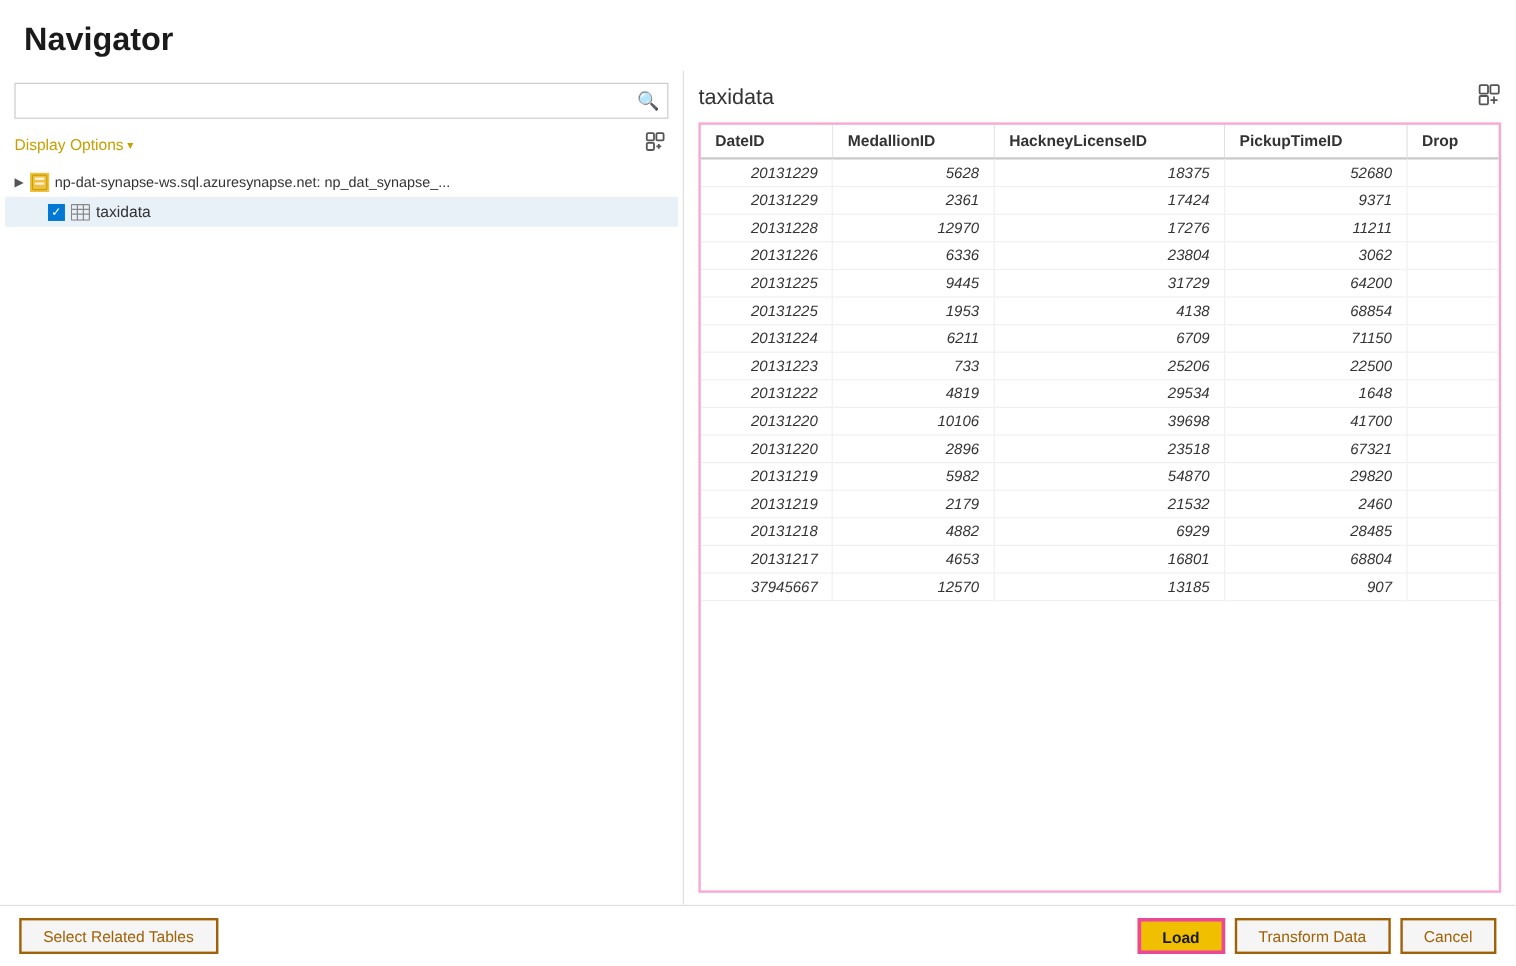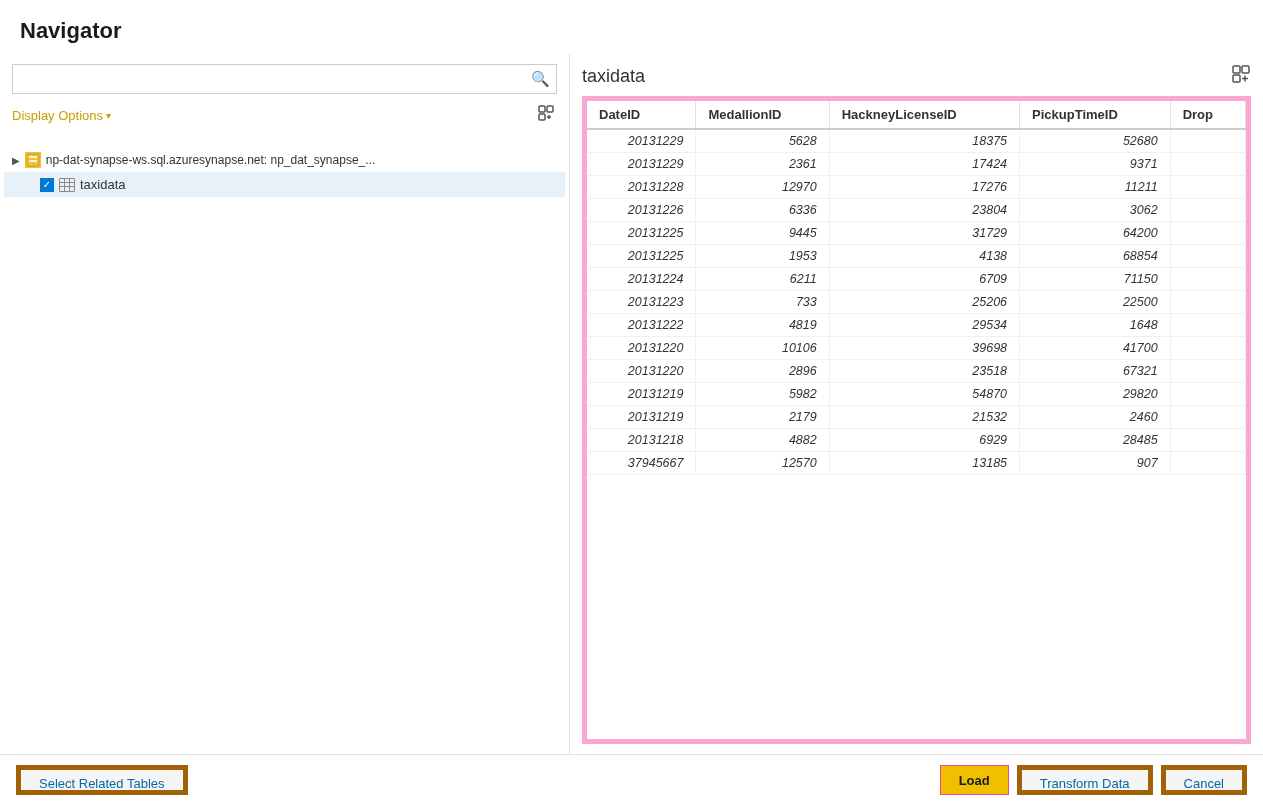"Navigator" .title-bar h1 { font-size: 22px -> 27px }
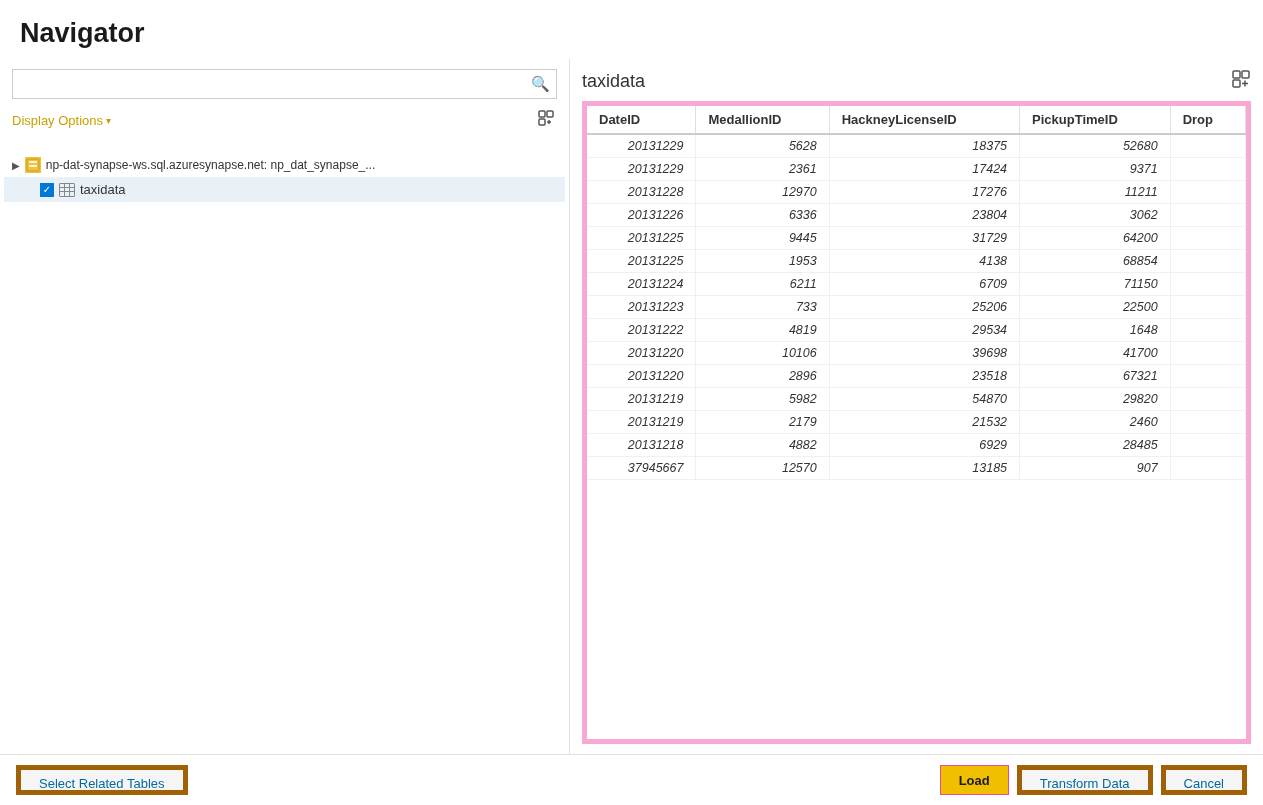"Display Options" .display-options-row { margin-bottom: 20px -> 6px }
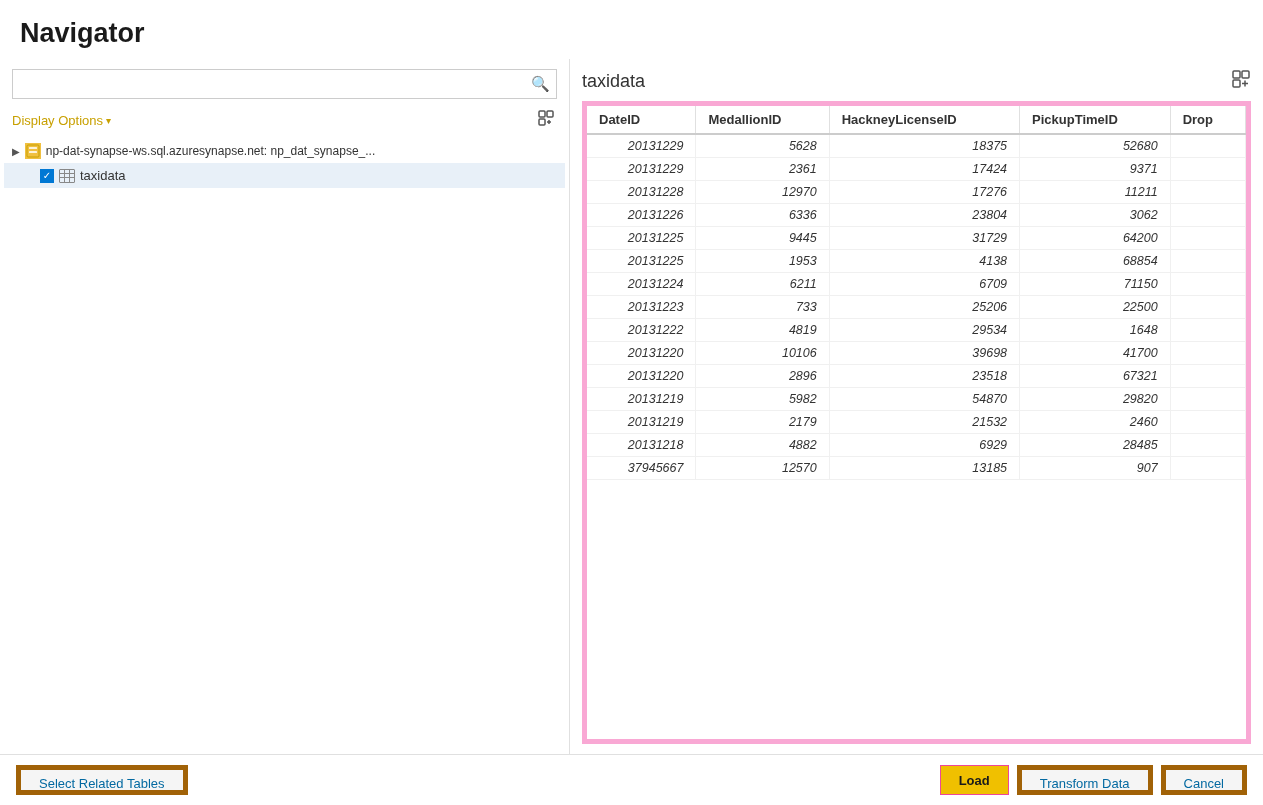"DateID" .data-table-wrapper { border: 5px solid #f9a8d4 -> 2px solid #f9a8d4 }
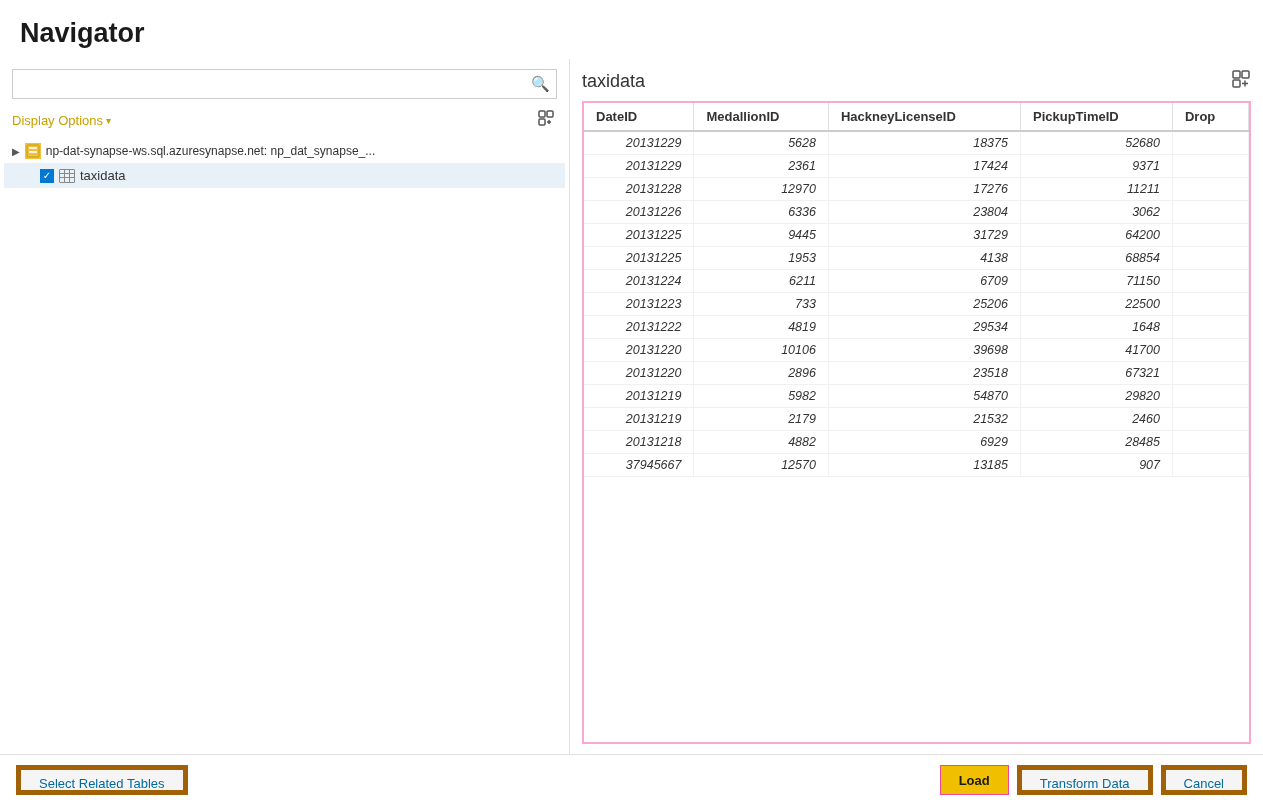"20131217" tr { html: none -> <tr> <td>20131217</td> <td>4653</td> <td>16801</td> <td>68804</td> <td></td> </tr> }
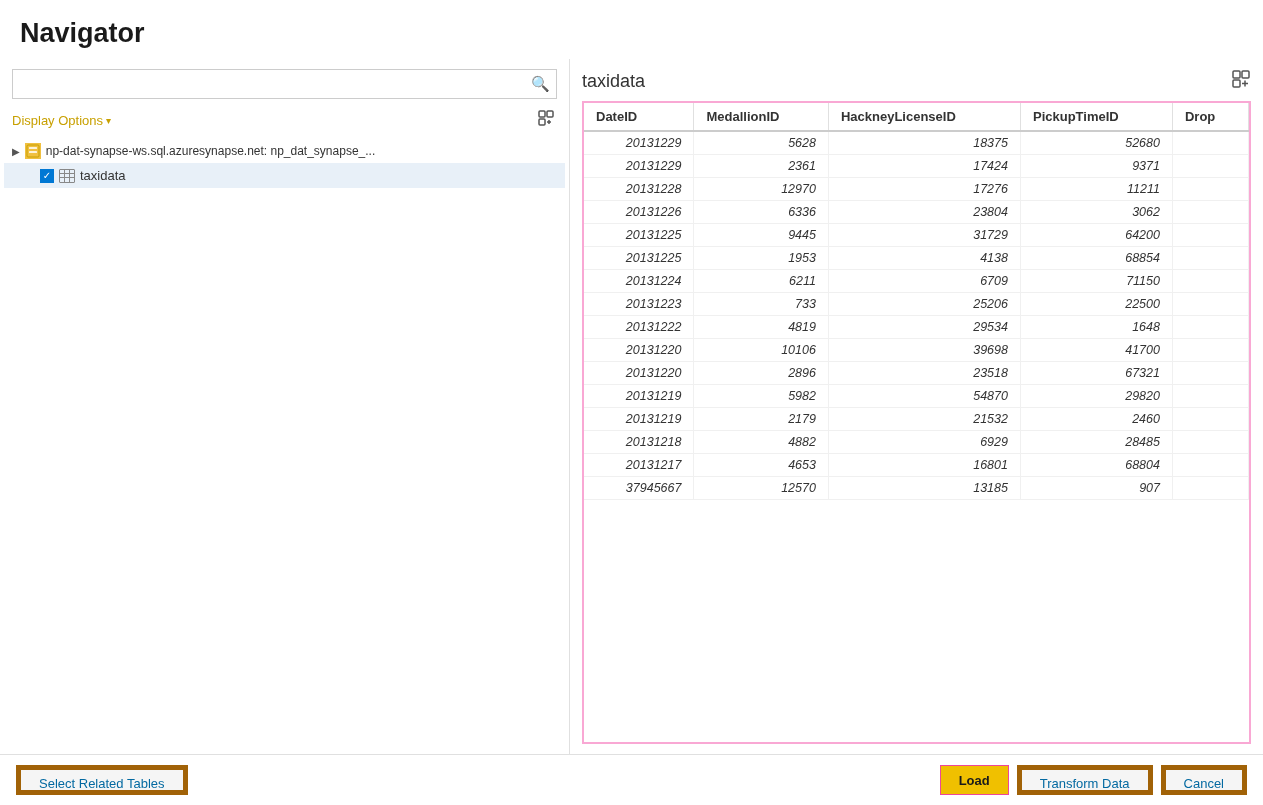"Select Related Tables" .btn { border: 5px solid #a16207 -> 2px solid #a16207; color: #0369a1 -> #a16207 }
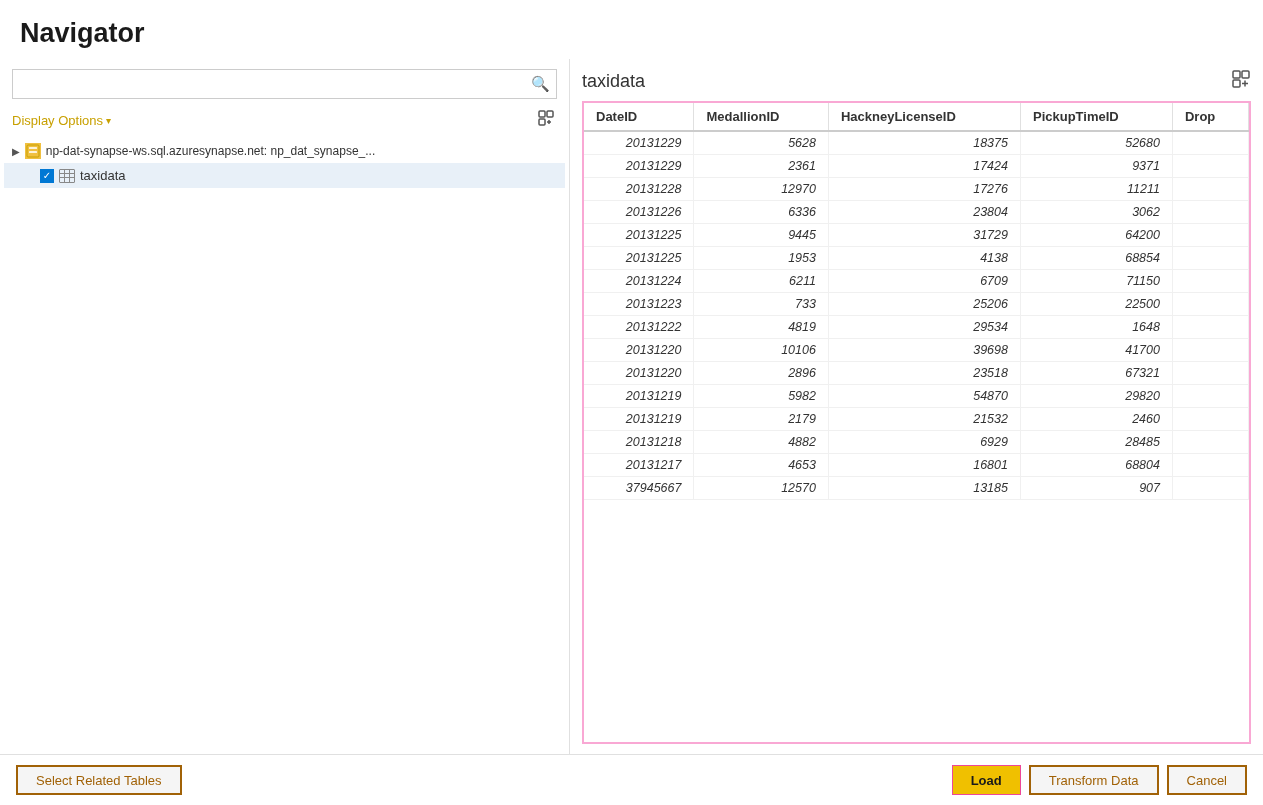"Load" .btn-load { border: 1px solid #ec4899 -> 3px solid #ec4899 }
